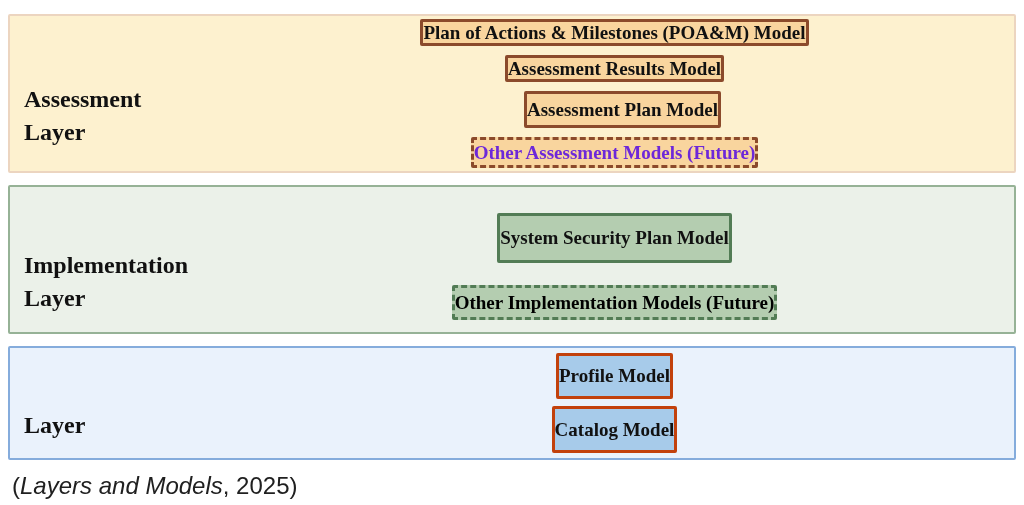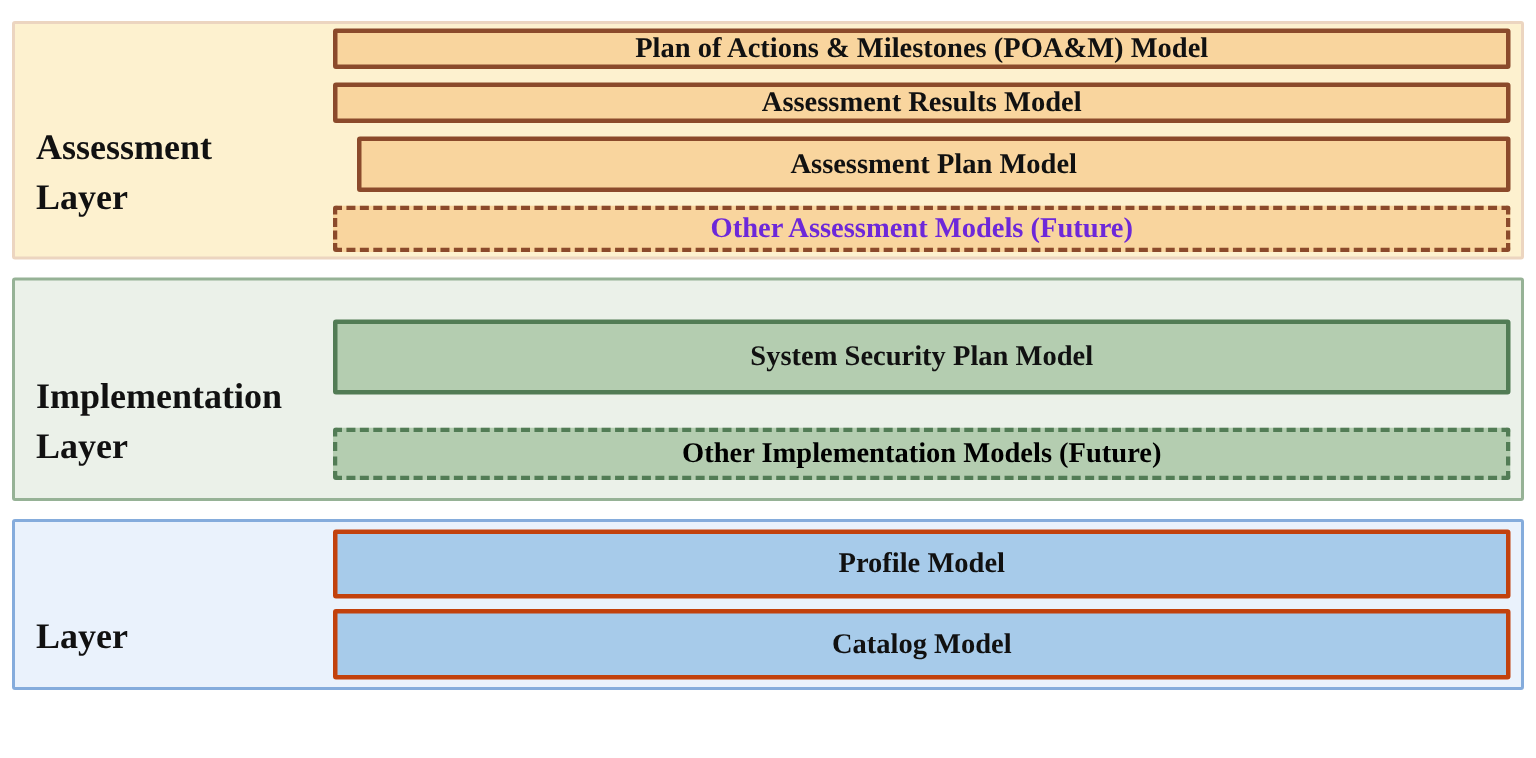"Plan of Actions & Milestones" .layer-boxes { align-items: none -> center }
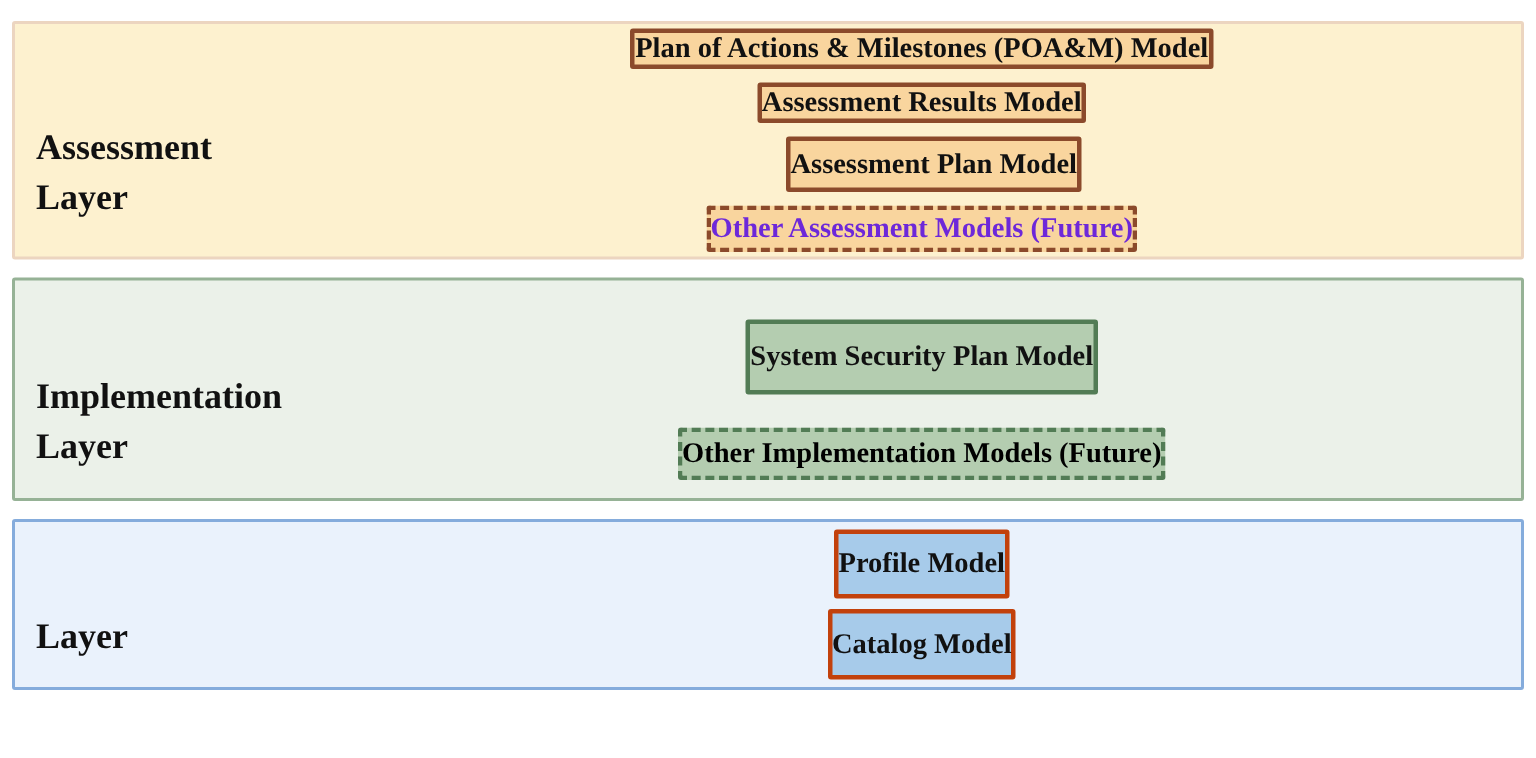"(Layers and Models, 2025)" div.caption { html: none -> <div><span>(</span><span>Layers and Models</span><span>, 2025)</span></div> }
